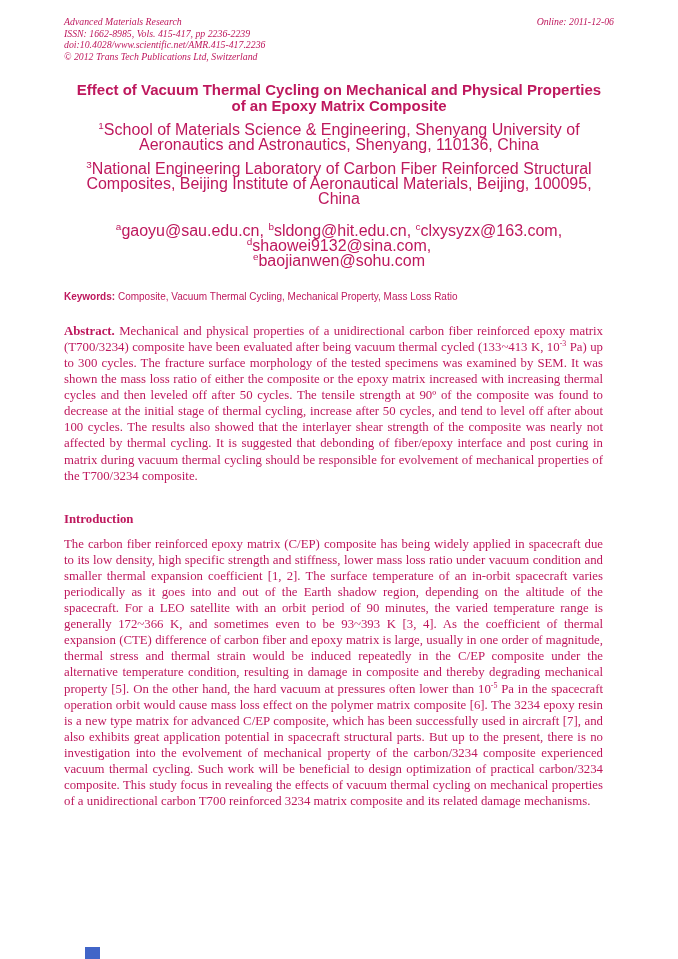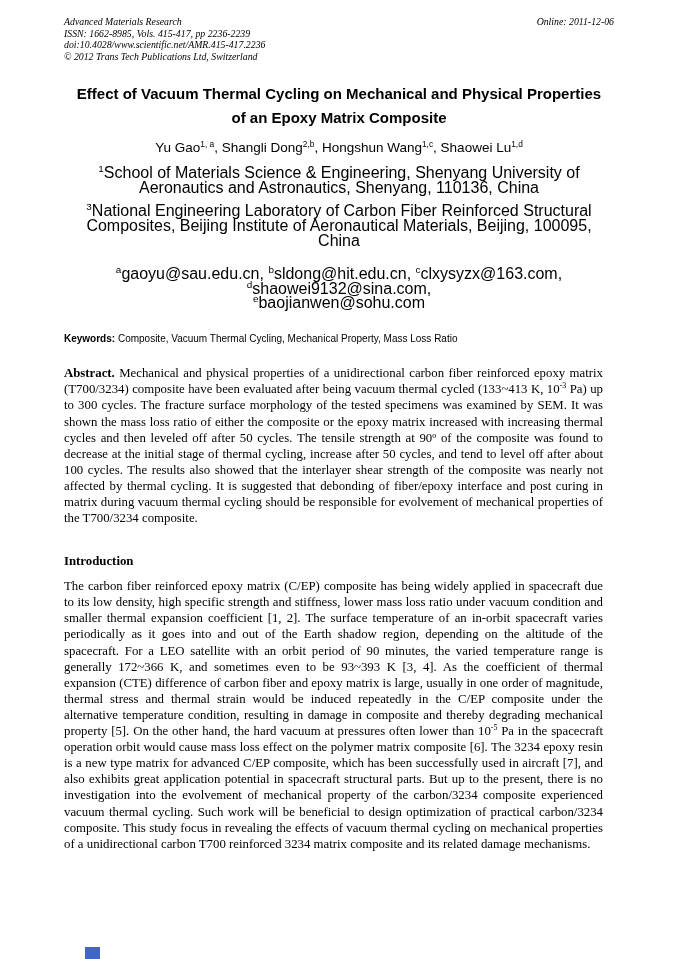"Advanced Materials Research" .page { color: #000000 -> #be185d }
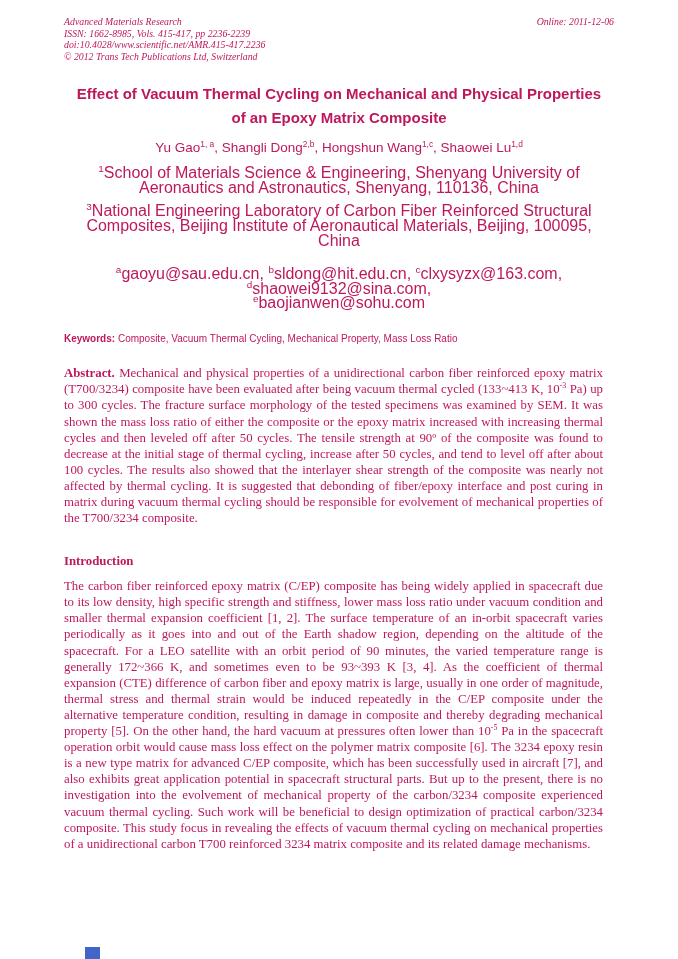"Effect of Vacuum Thermal Cycling" .title { line-height: 24px -> 16px }
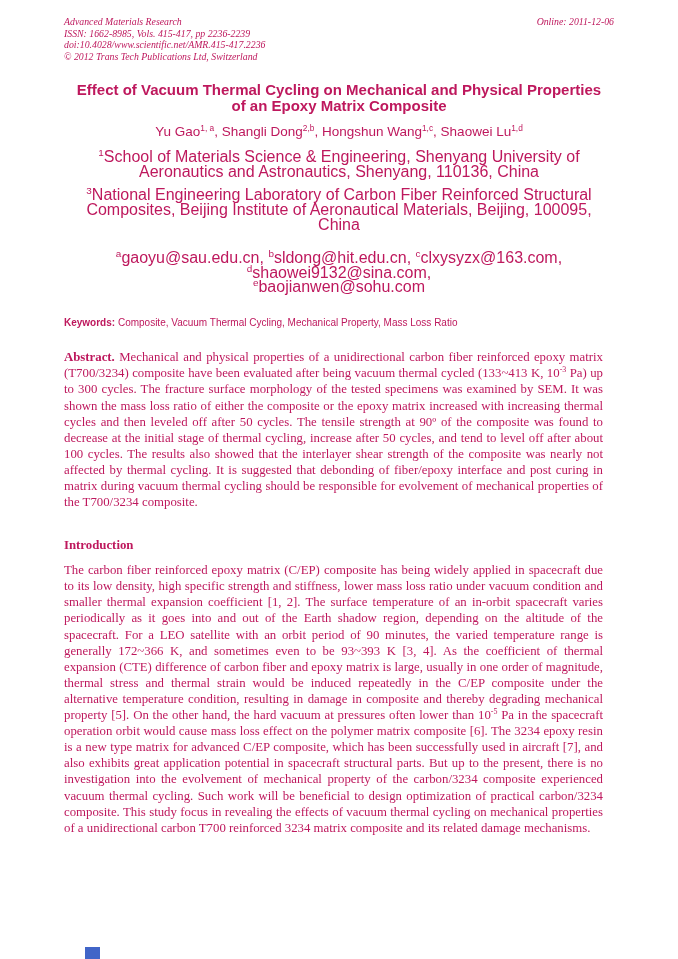"Yu Gao1, a, Shangli Dong2,b," div { html: <div><span>Yu Gao</span><sup>1, a</sup><span>, Shangli Dong</span><sup>2,b</sup><span>, Hongshun Wang</span><sup>1,c</sup><span>, Shaowei Lu</span><sup>1,d</sup></div> -> none }
